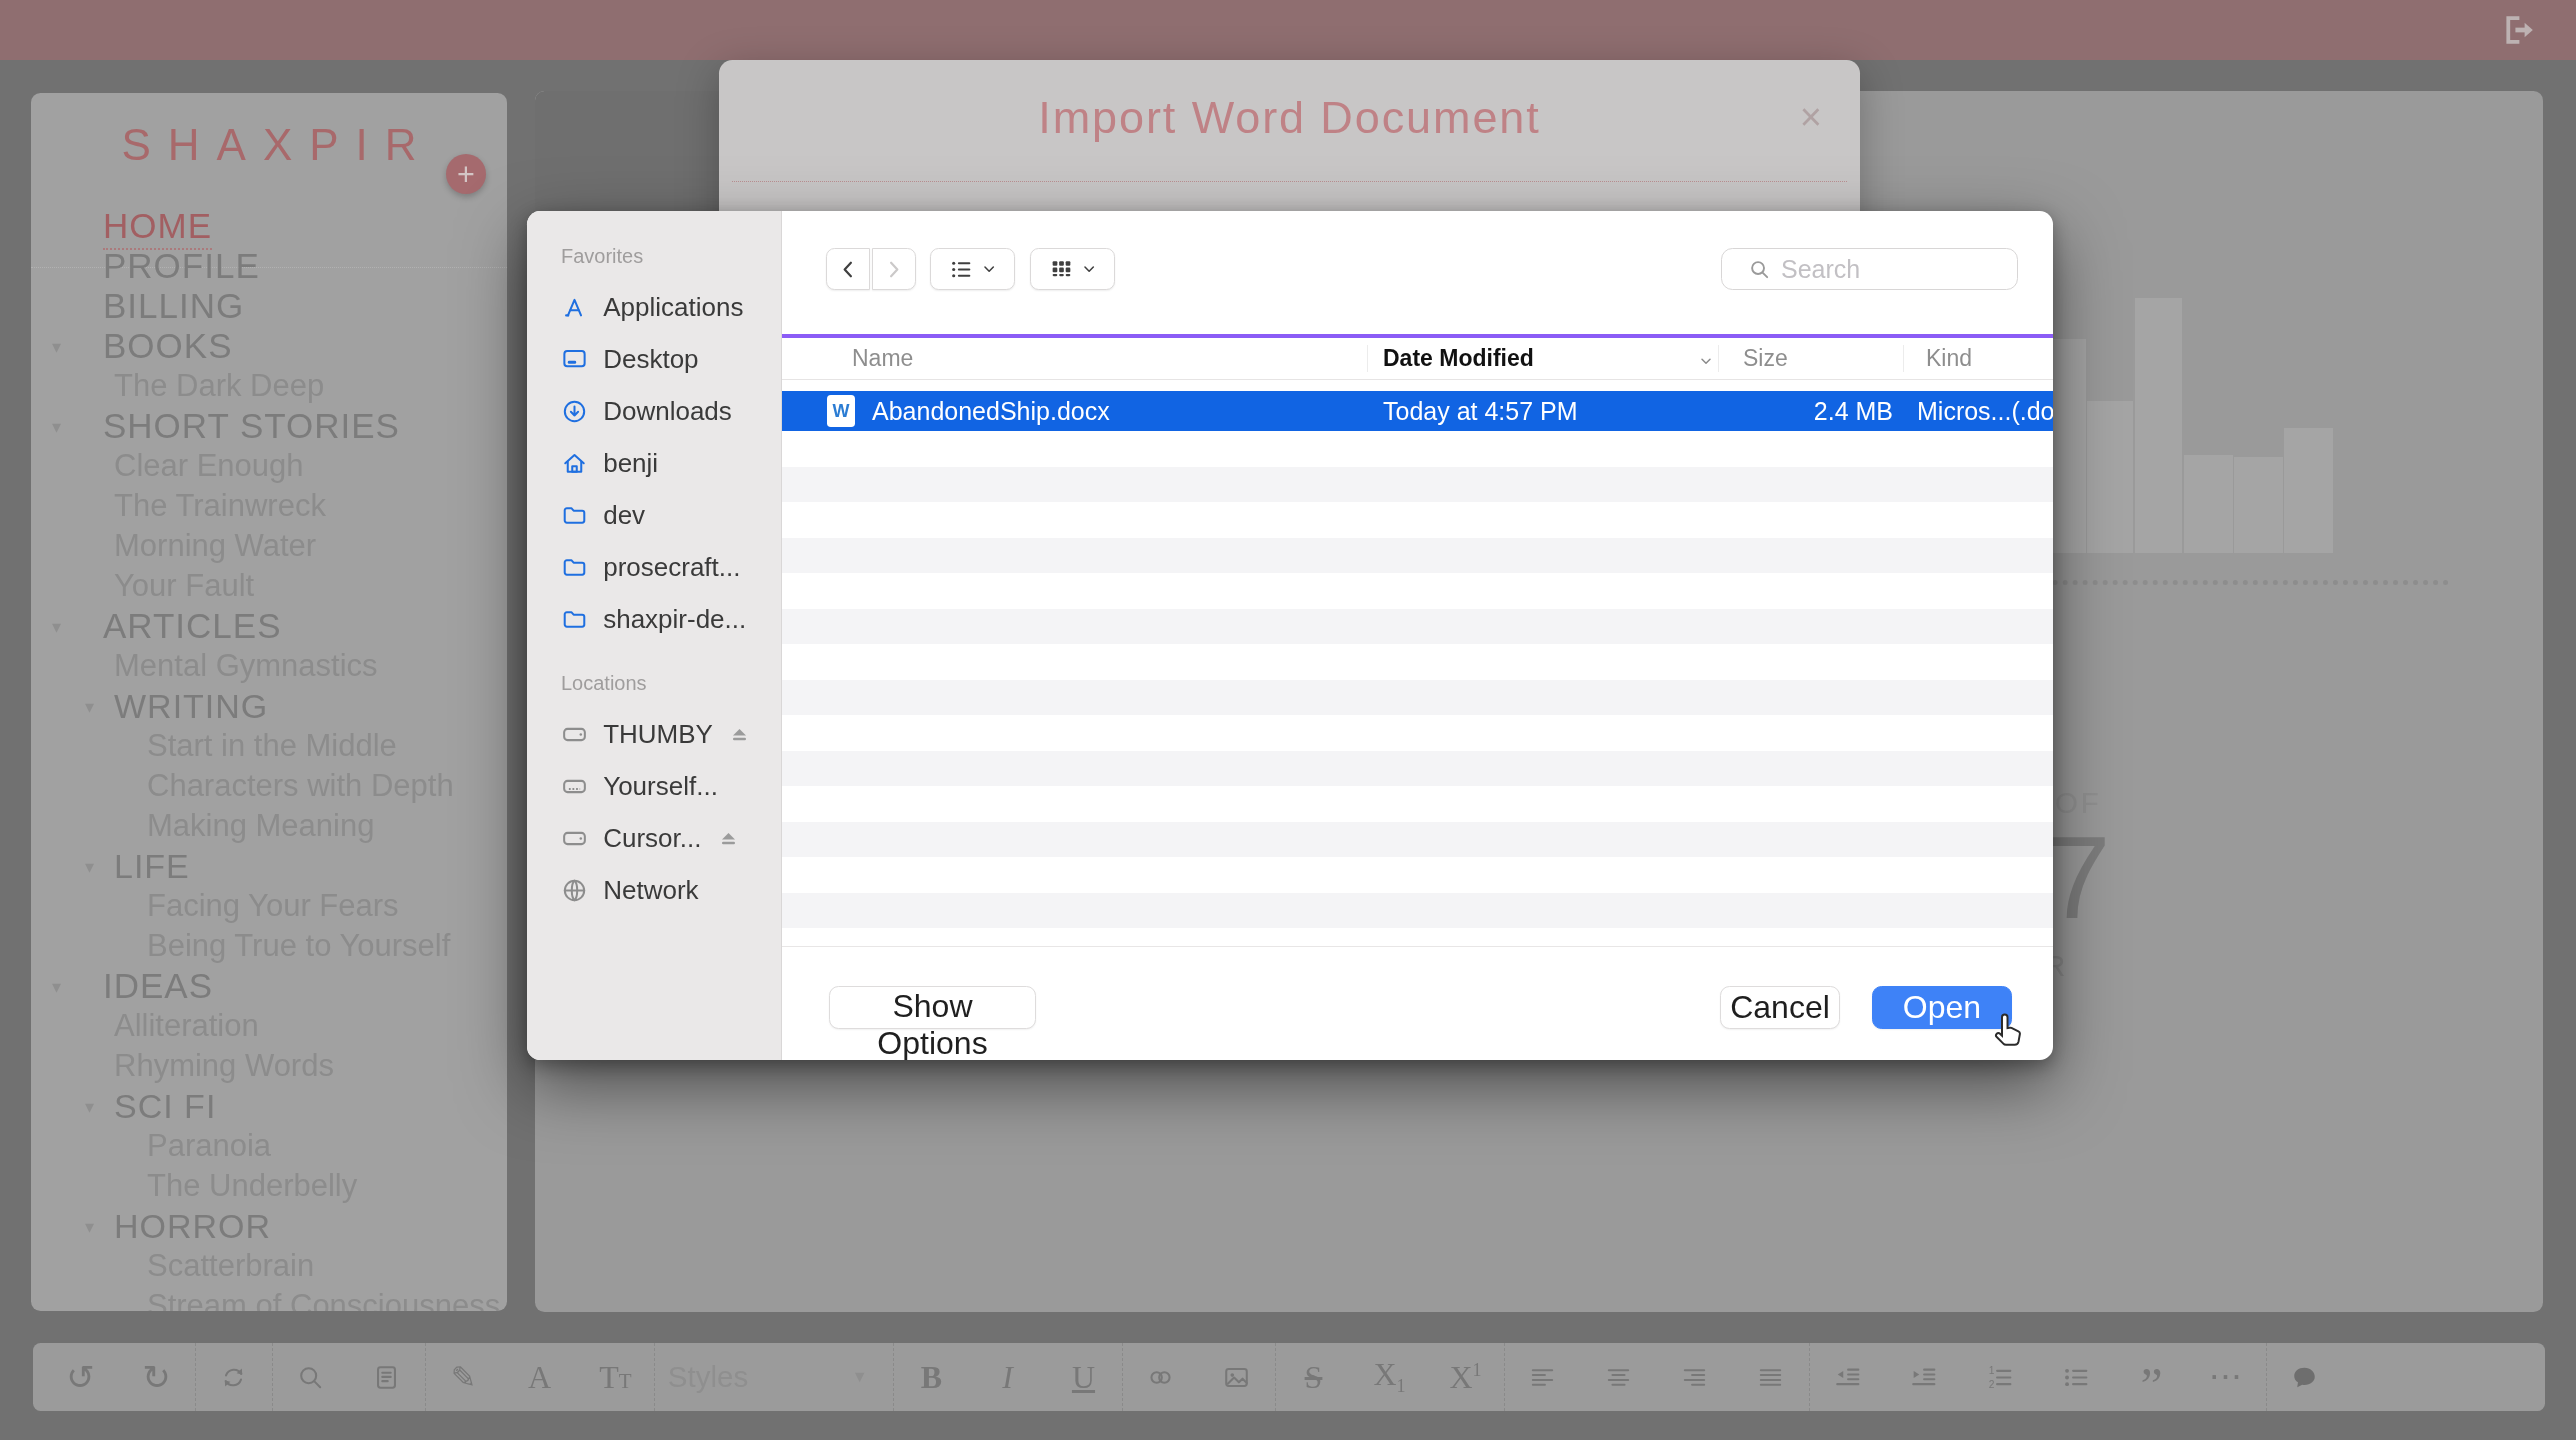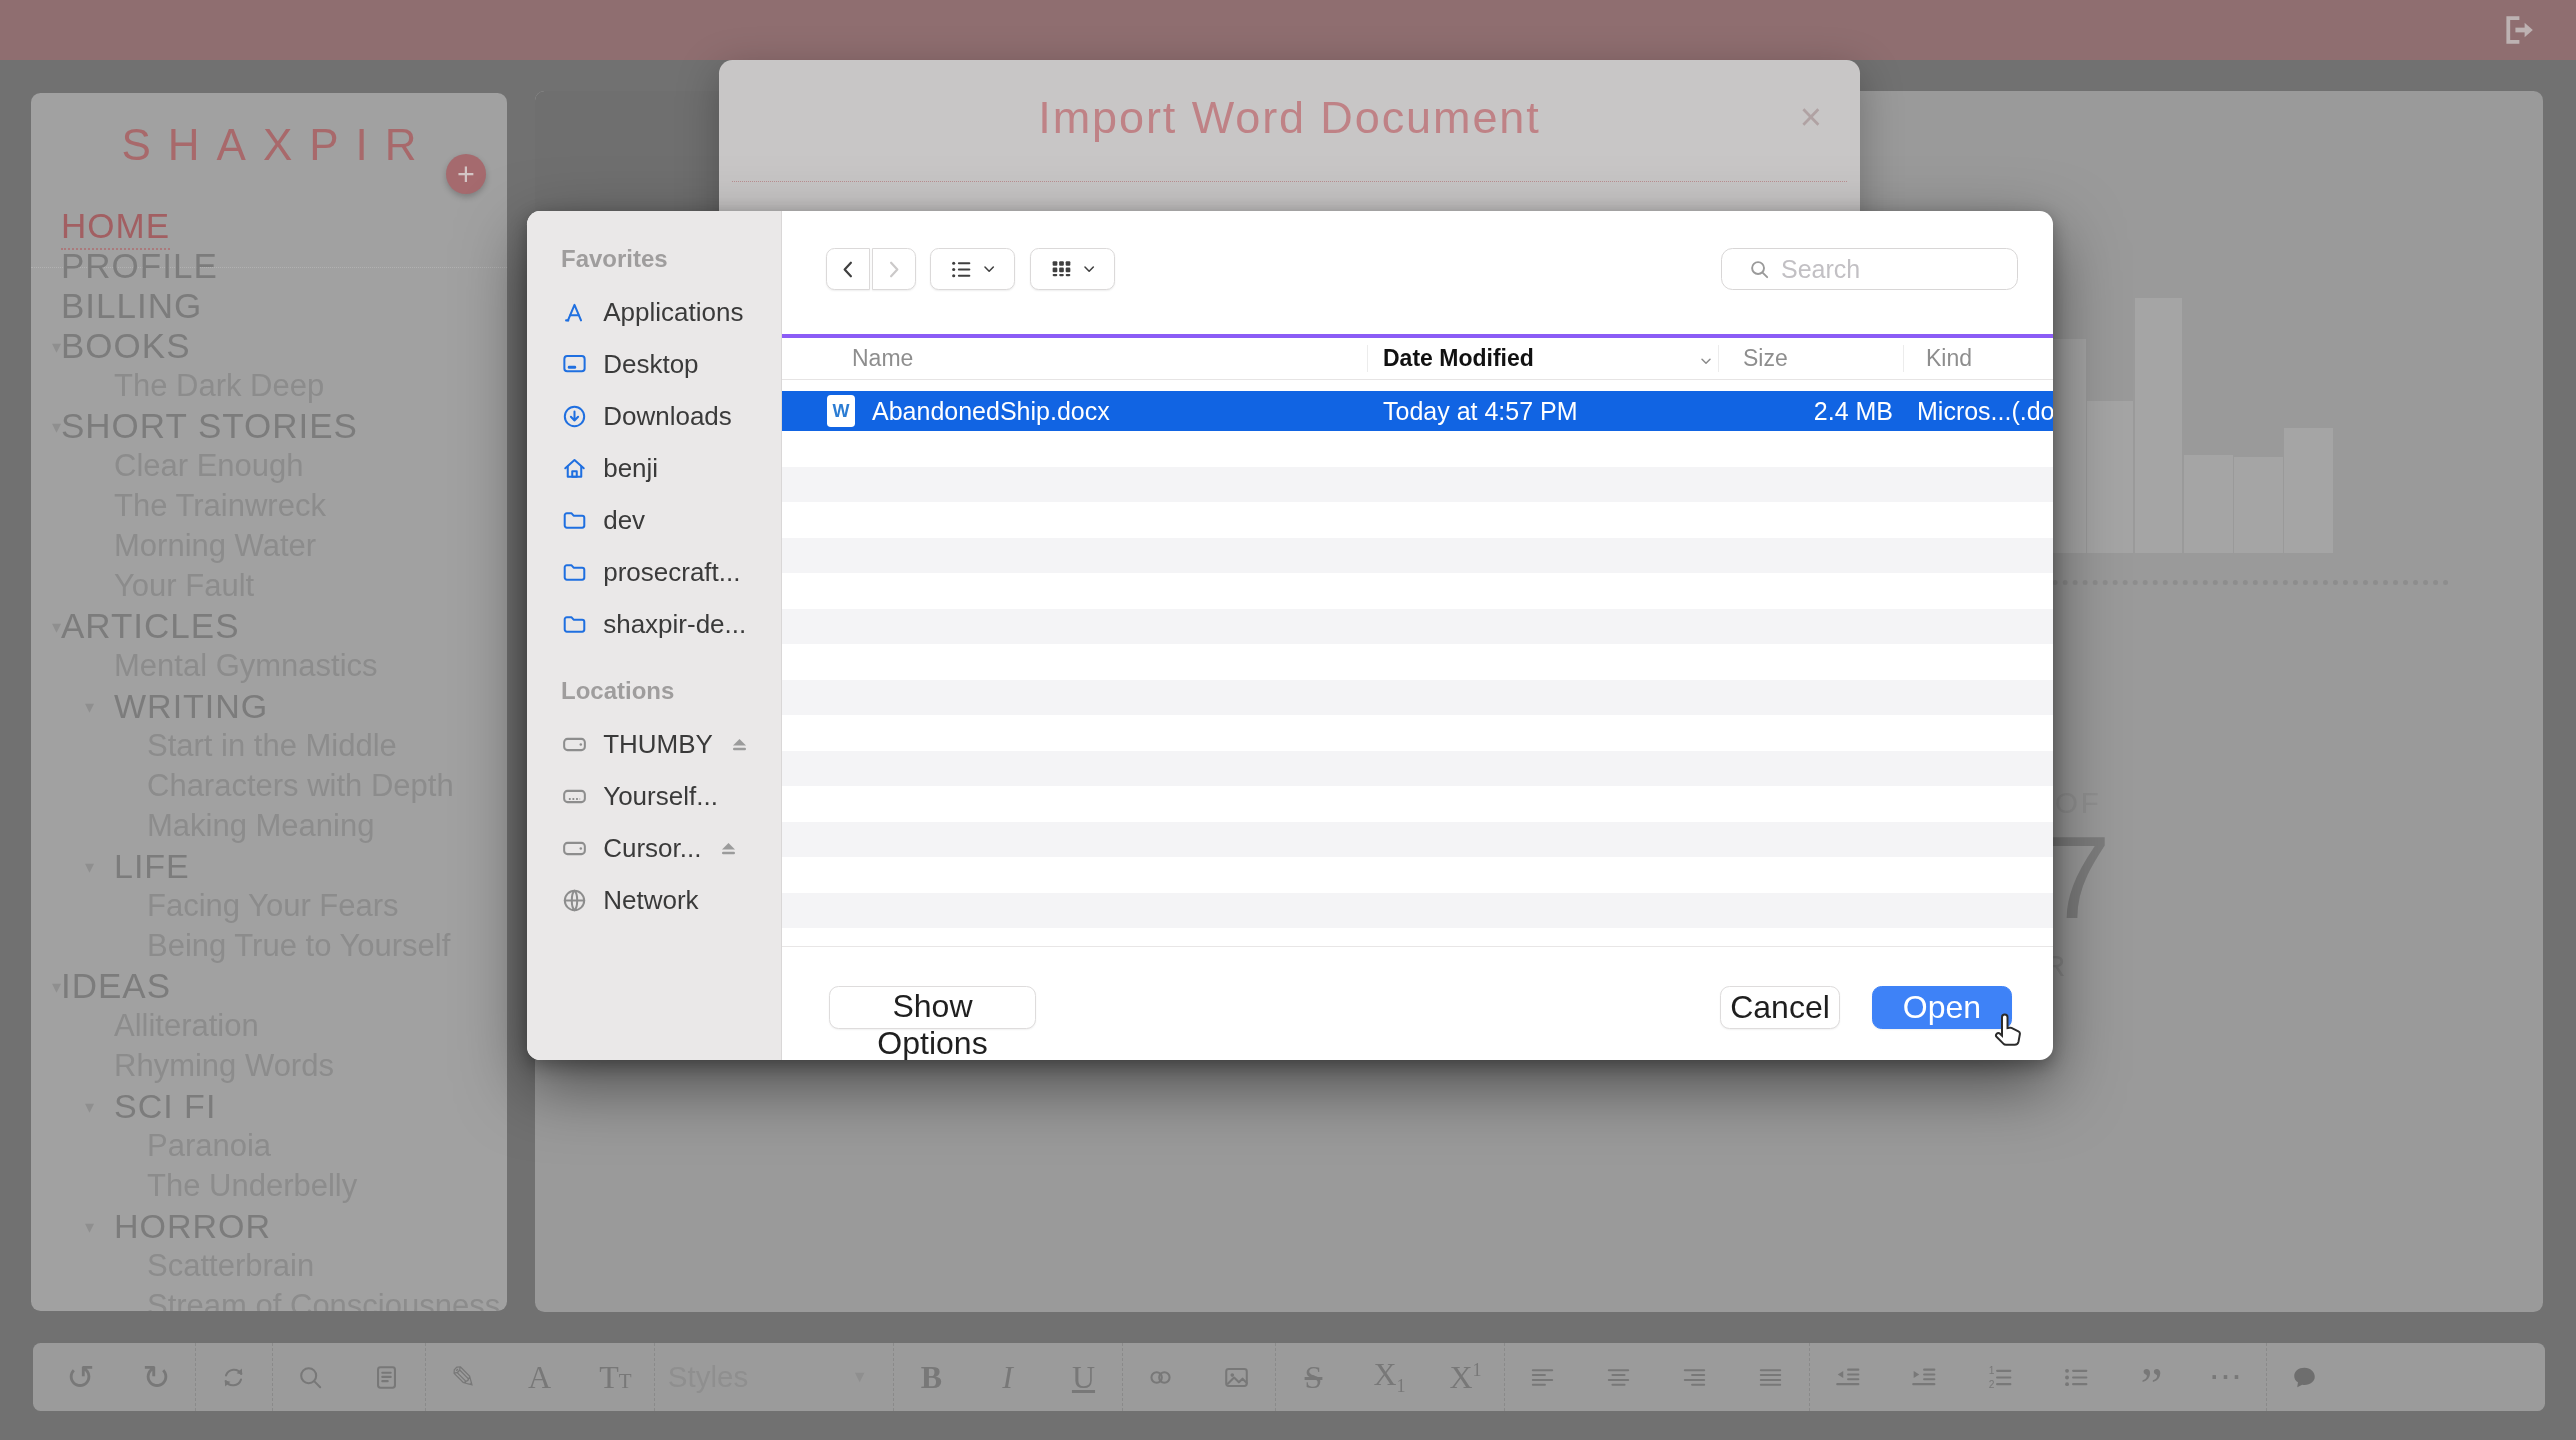"HOME" .nav-item.lvl1 { padding-left: 30px -> 72px }
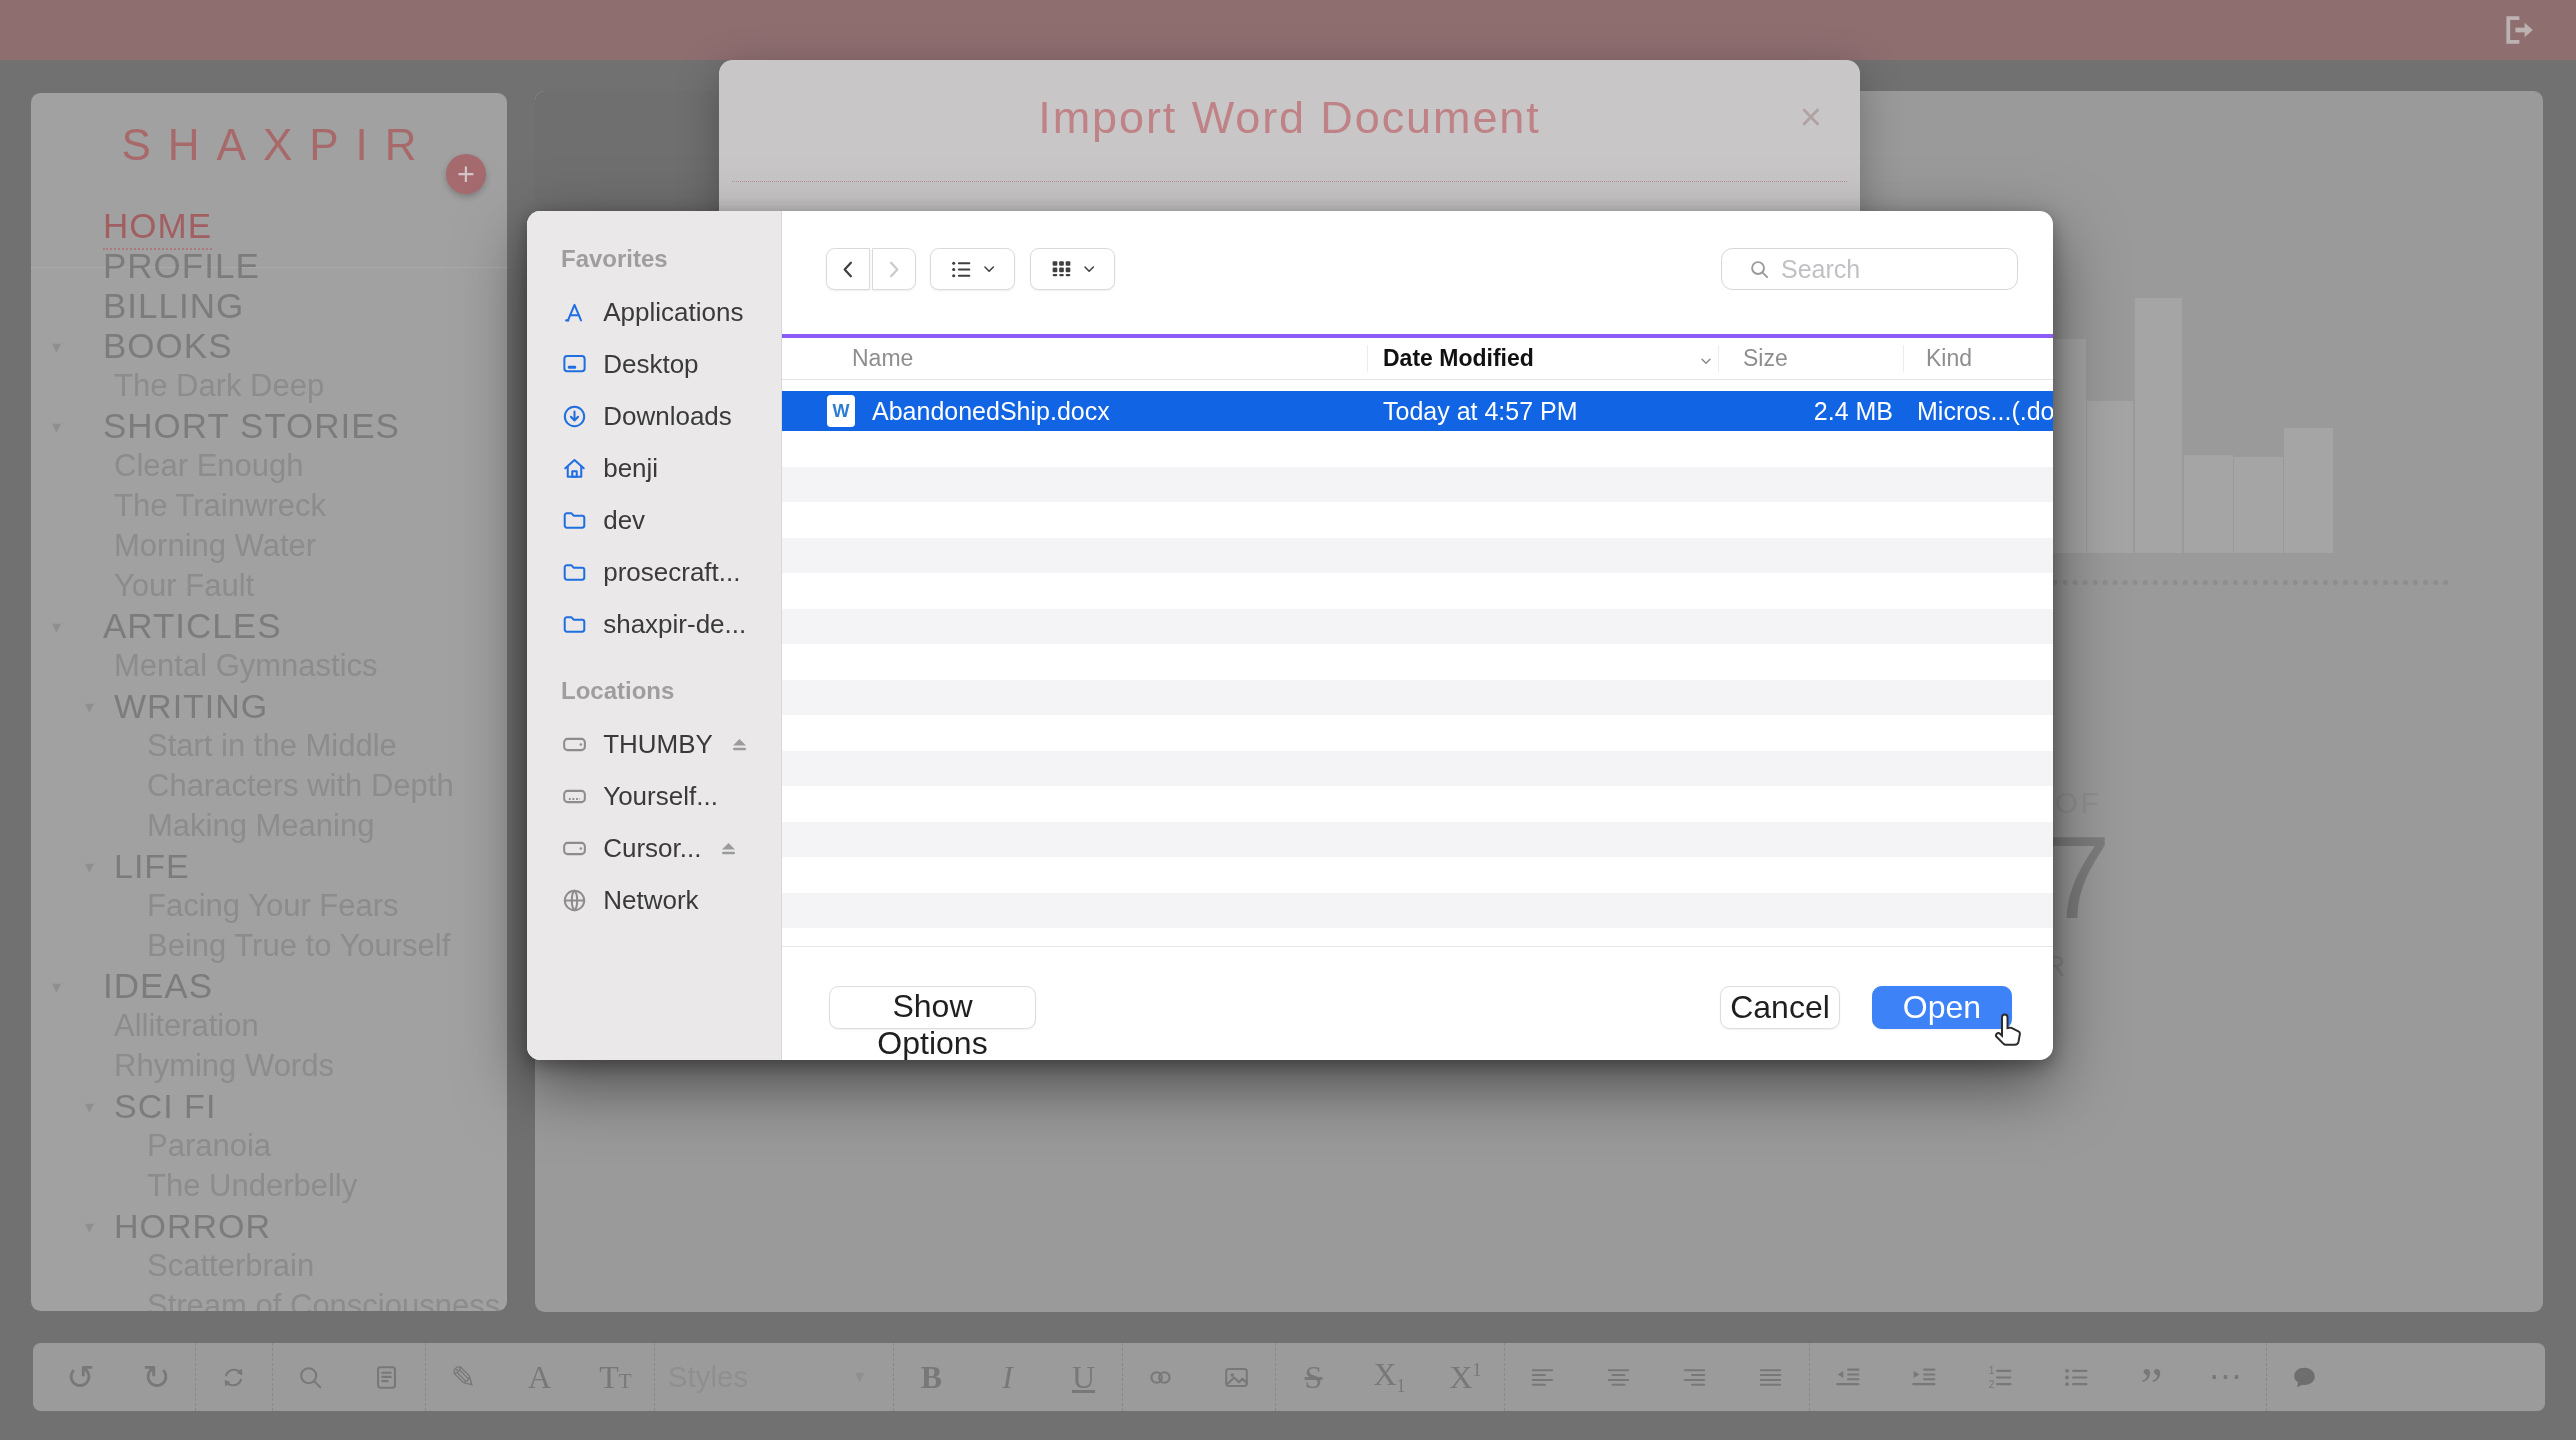"Favorites" .fd-label { font-size: 24px -> 20px; font-weight: 700 -> 400 }
